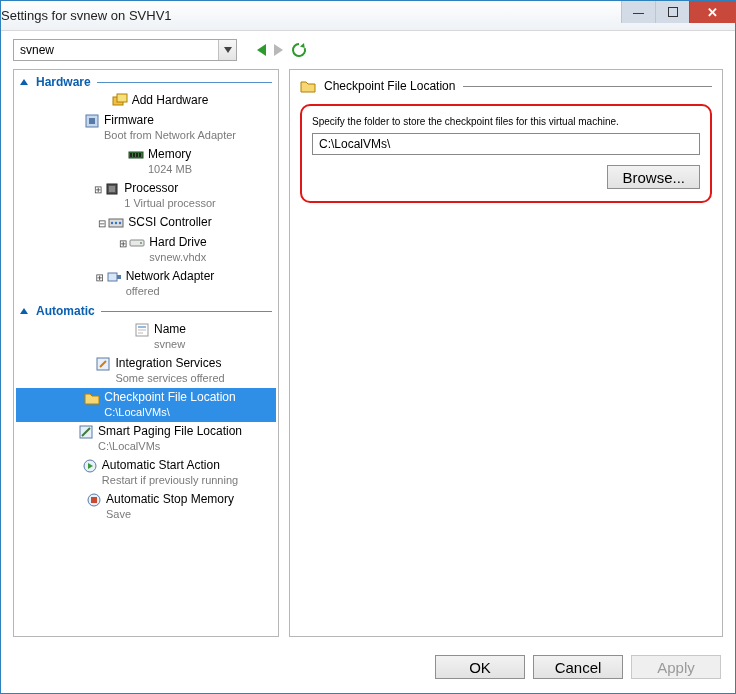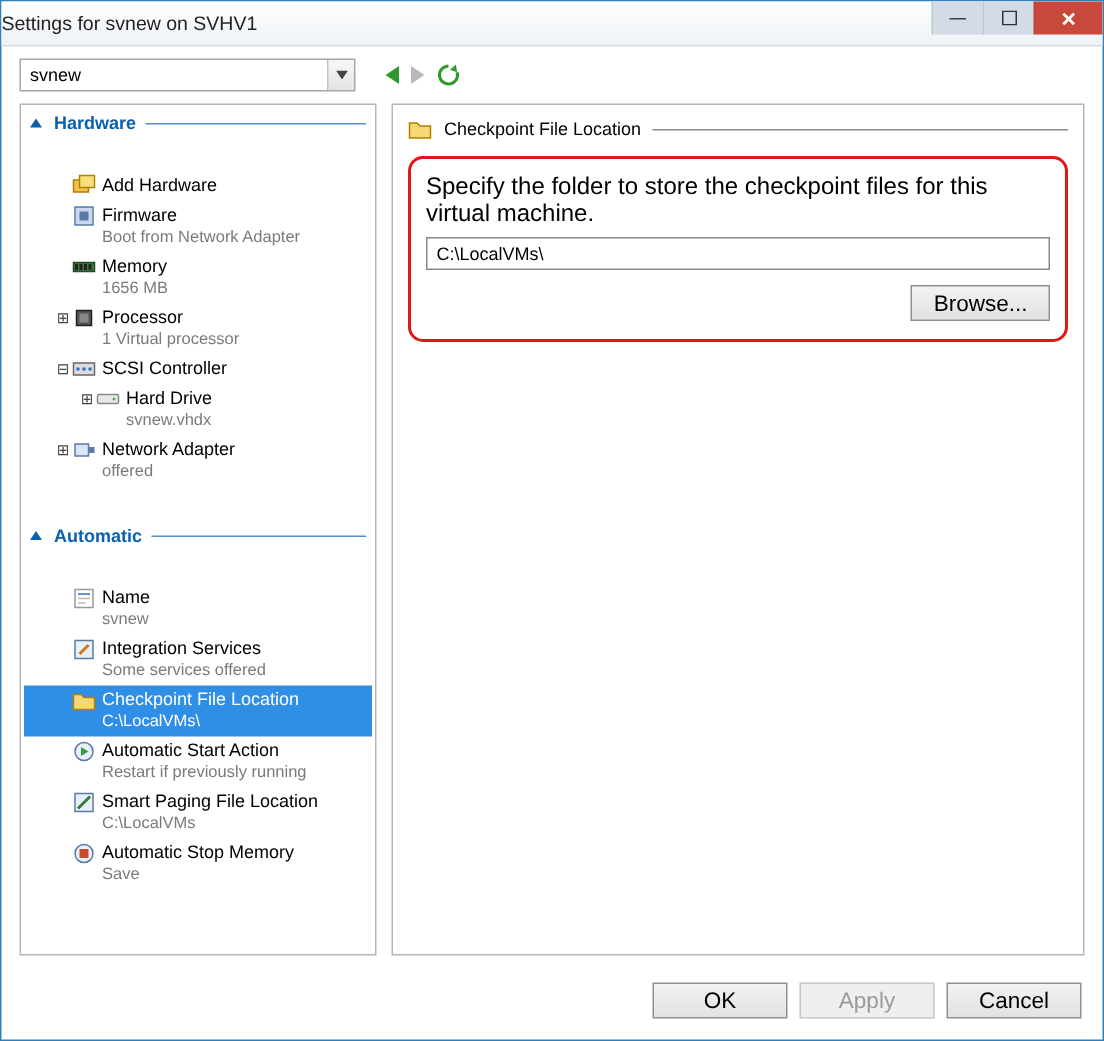"Hardware" .panel-left { gap: 23px -> none; width: 238px -> 266px }
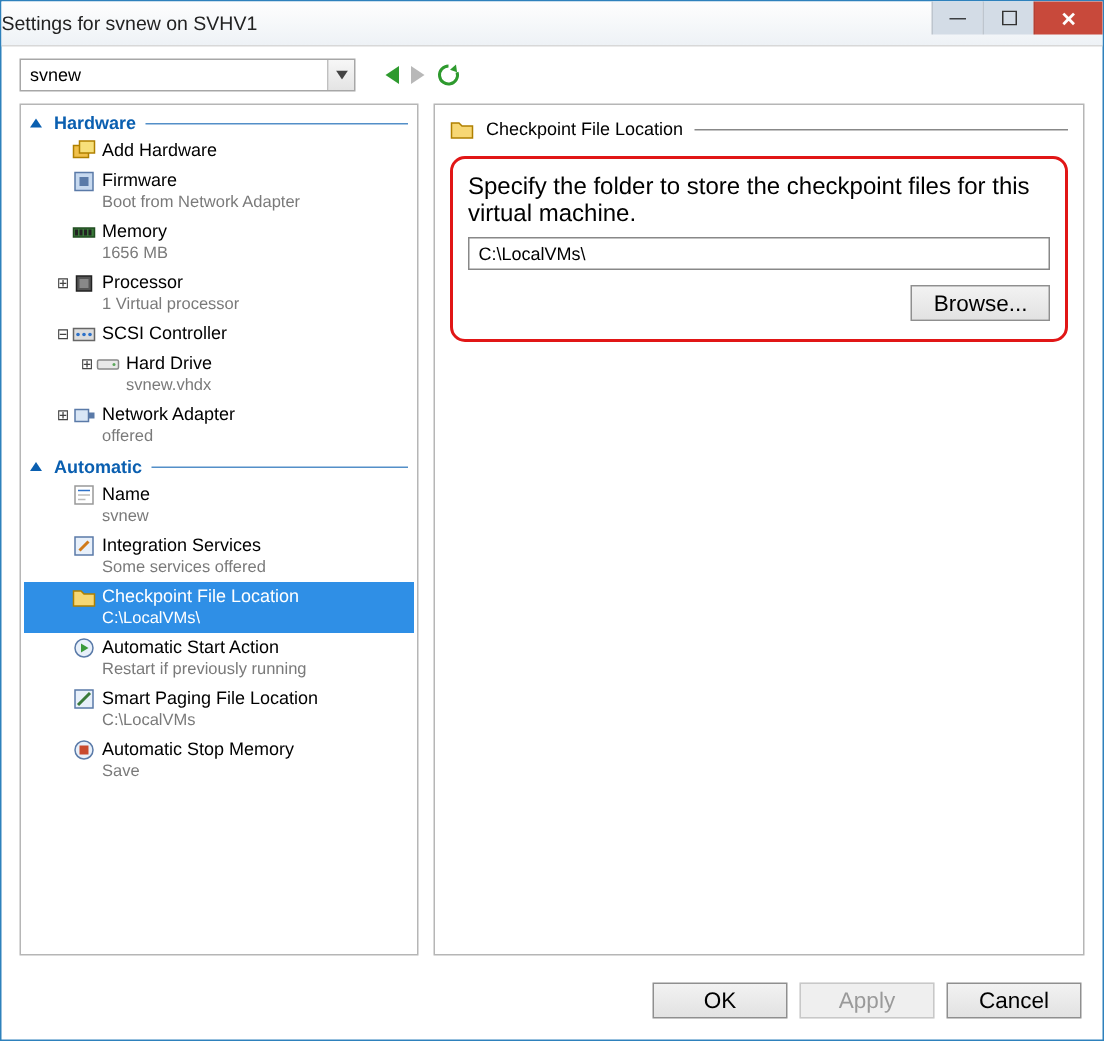"Add Hardware" .node { justify-content: none -> center }
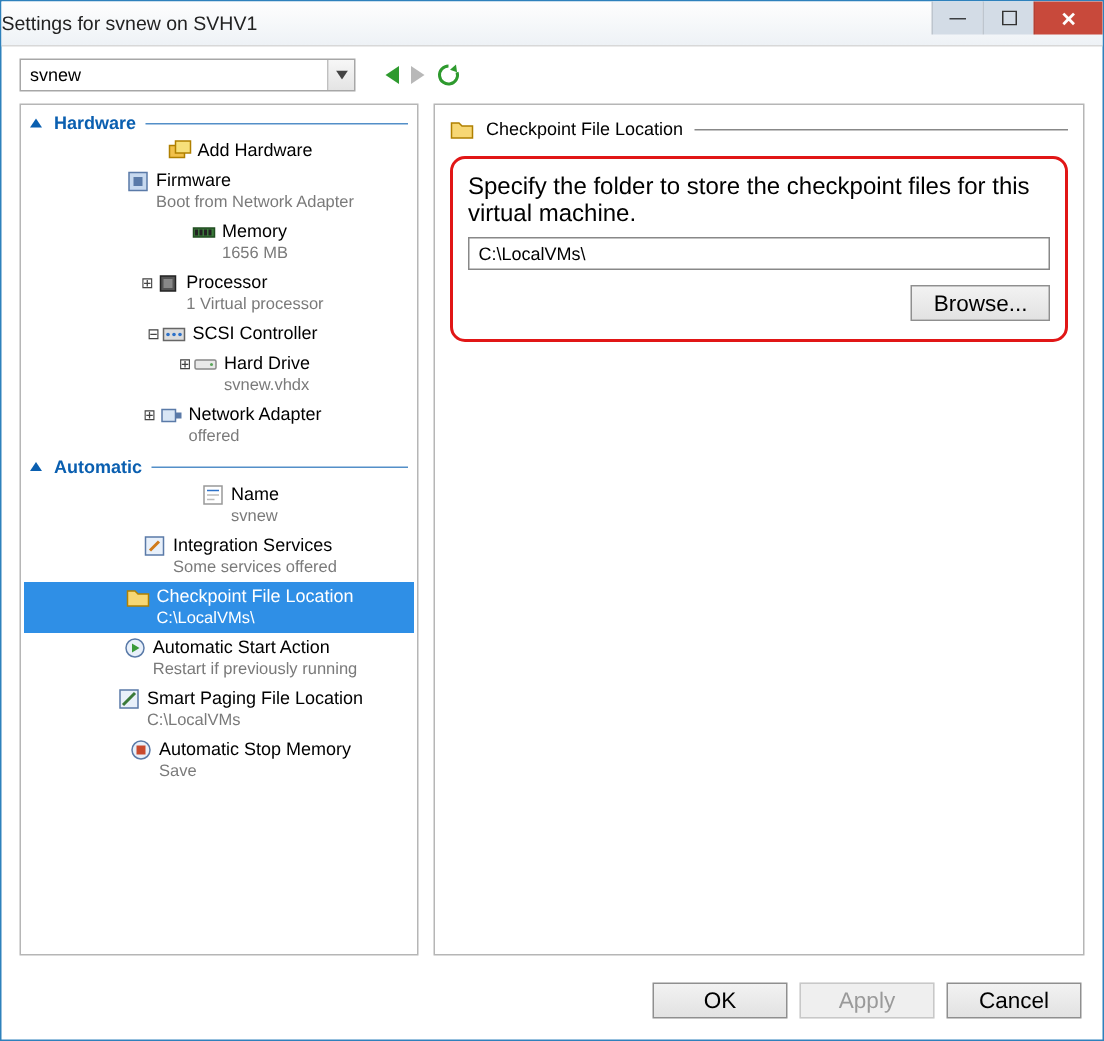"Specify the folder to store" .red-box .desc { font-size: 16px -> 10px }
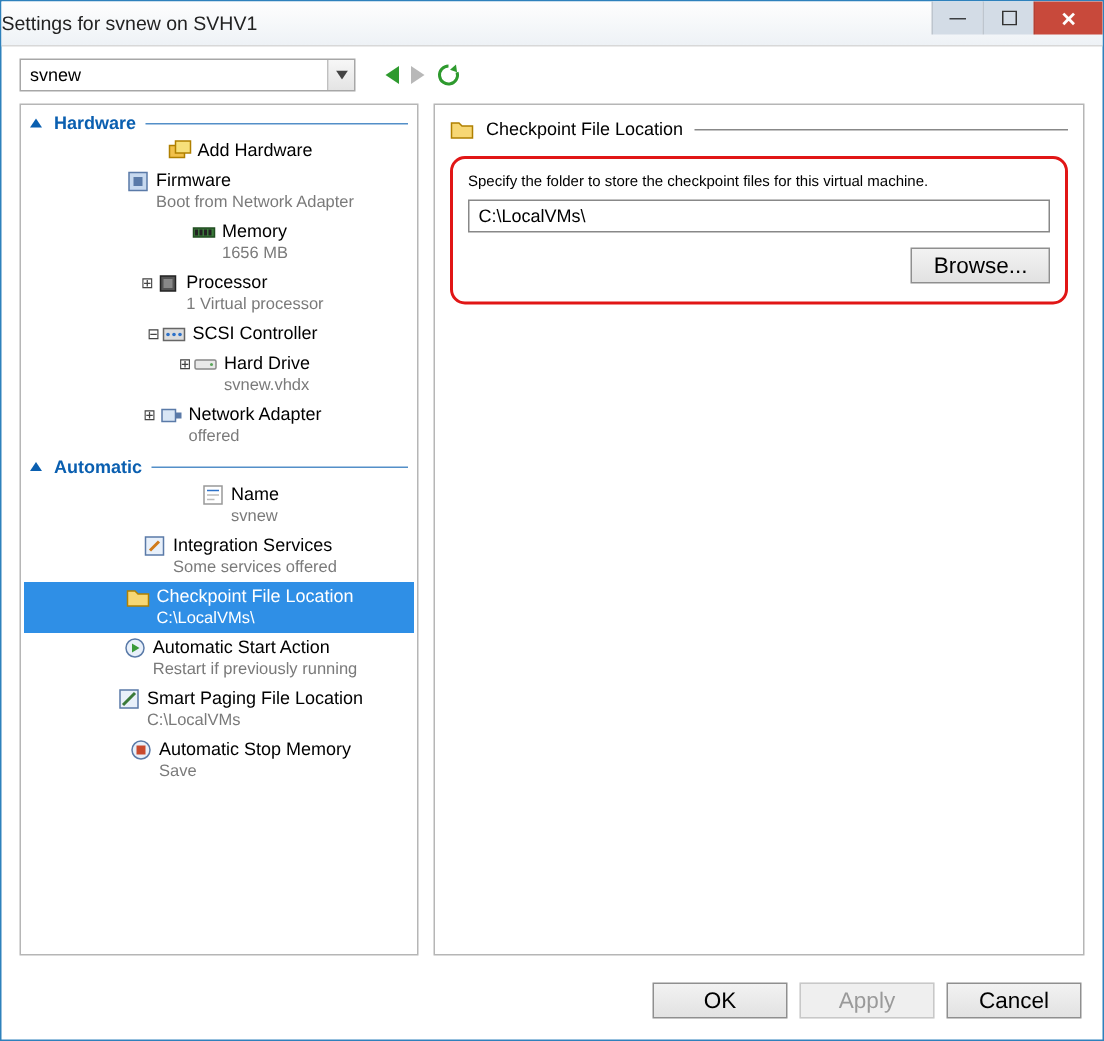"1656 MB" span.lbl-sub { text: 1656 -> 1024 }
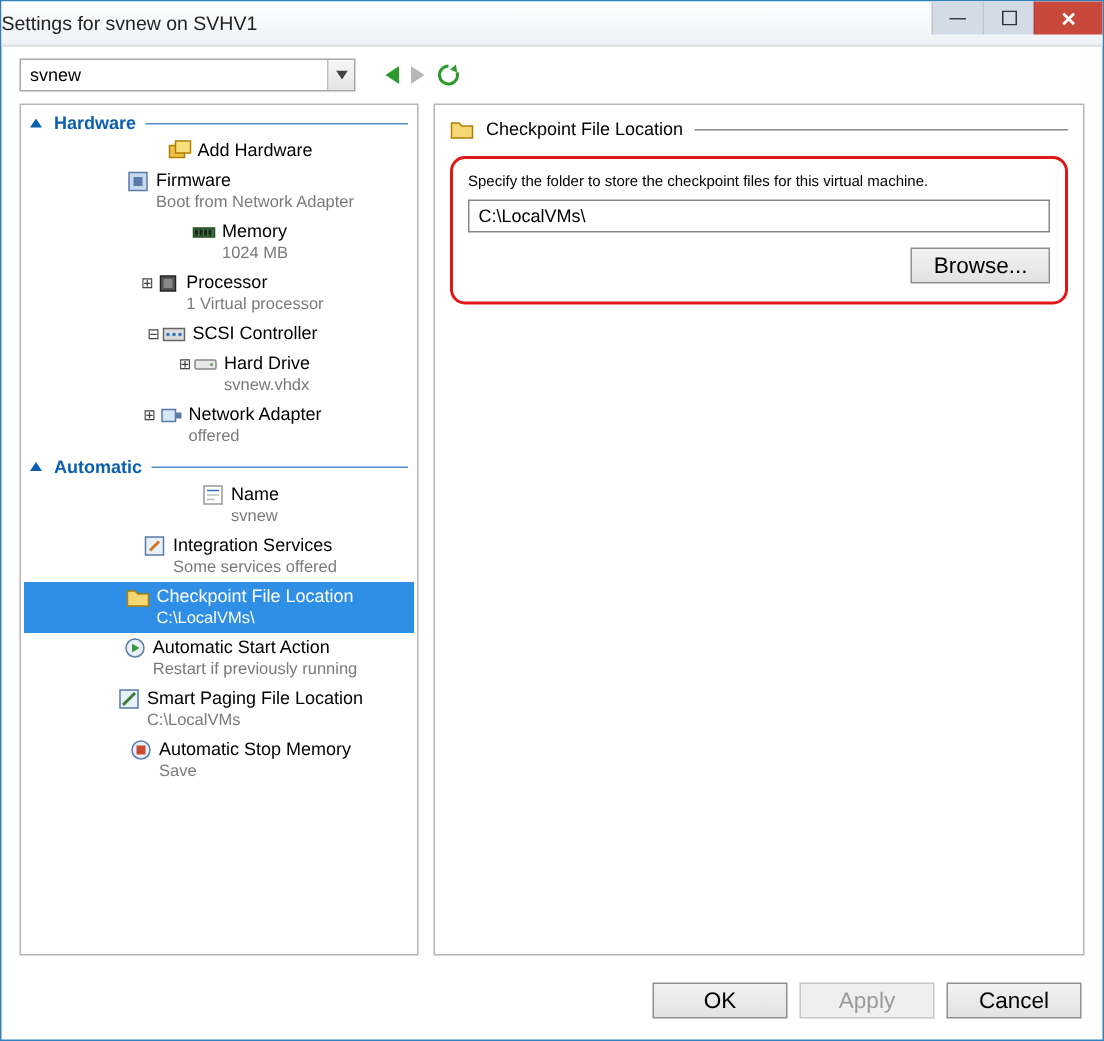"Automatic Start Action" div.node { order: before "Smart Paging File Location" -> after "Smart Paging File Location" }
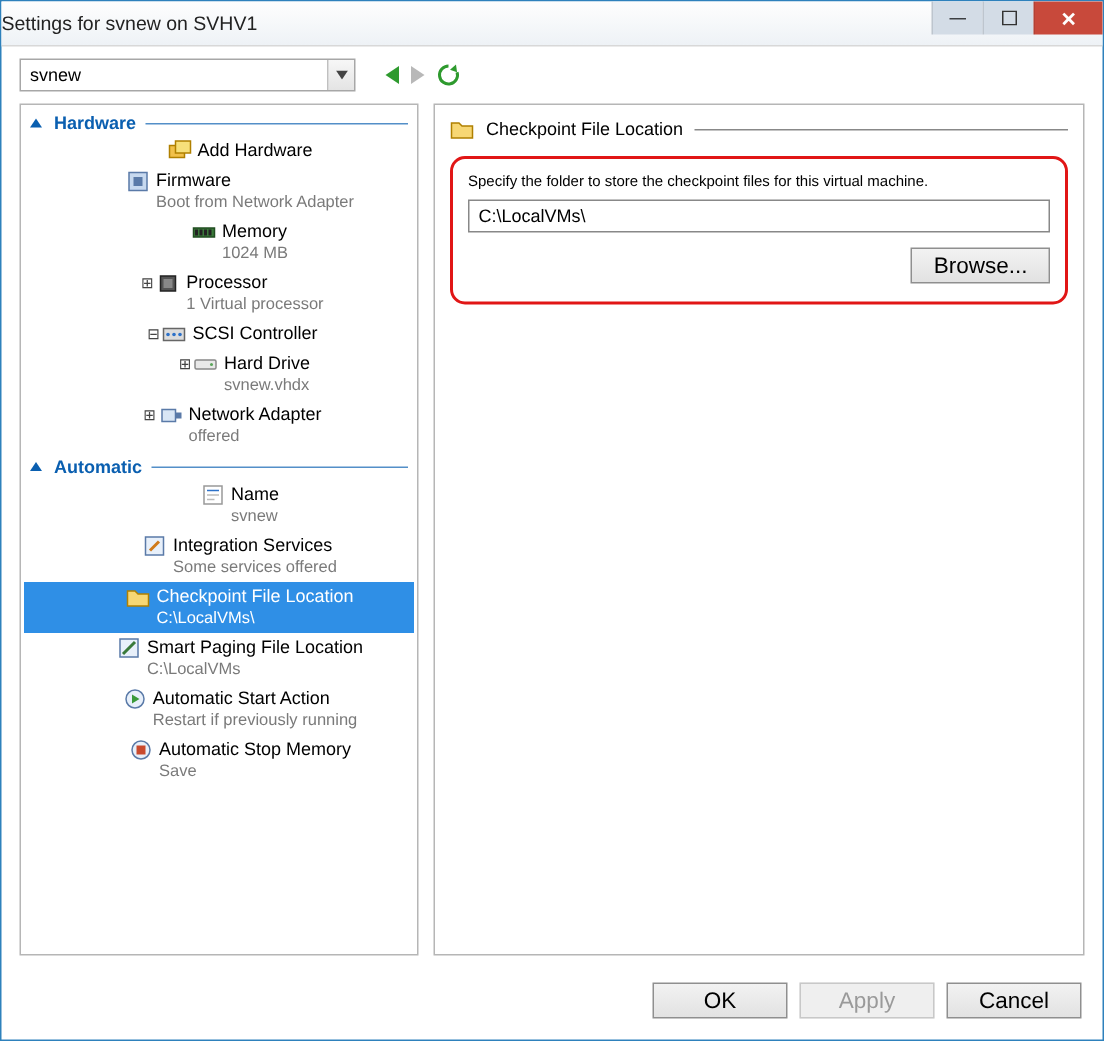"Apply" button.btn { order: before "Cancel" -> after "Cancel" }
